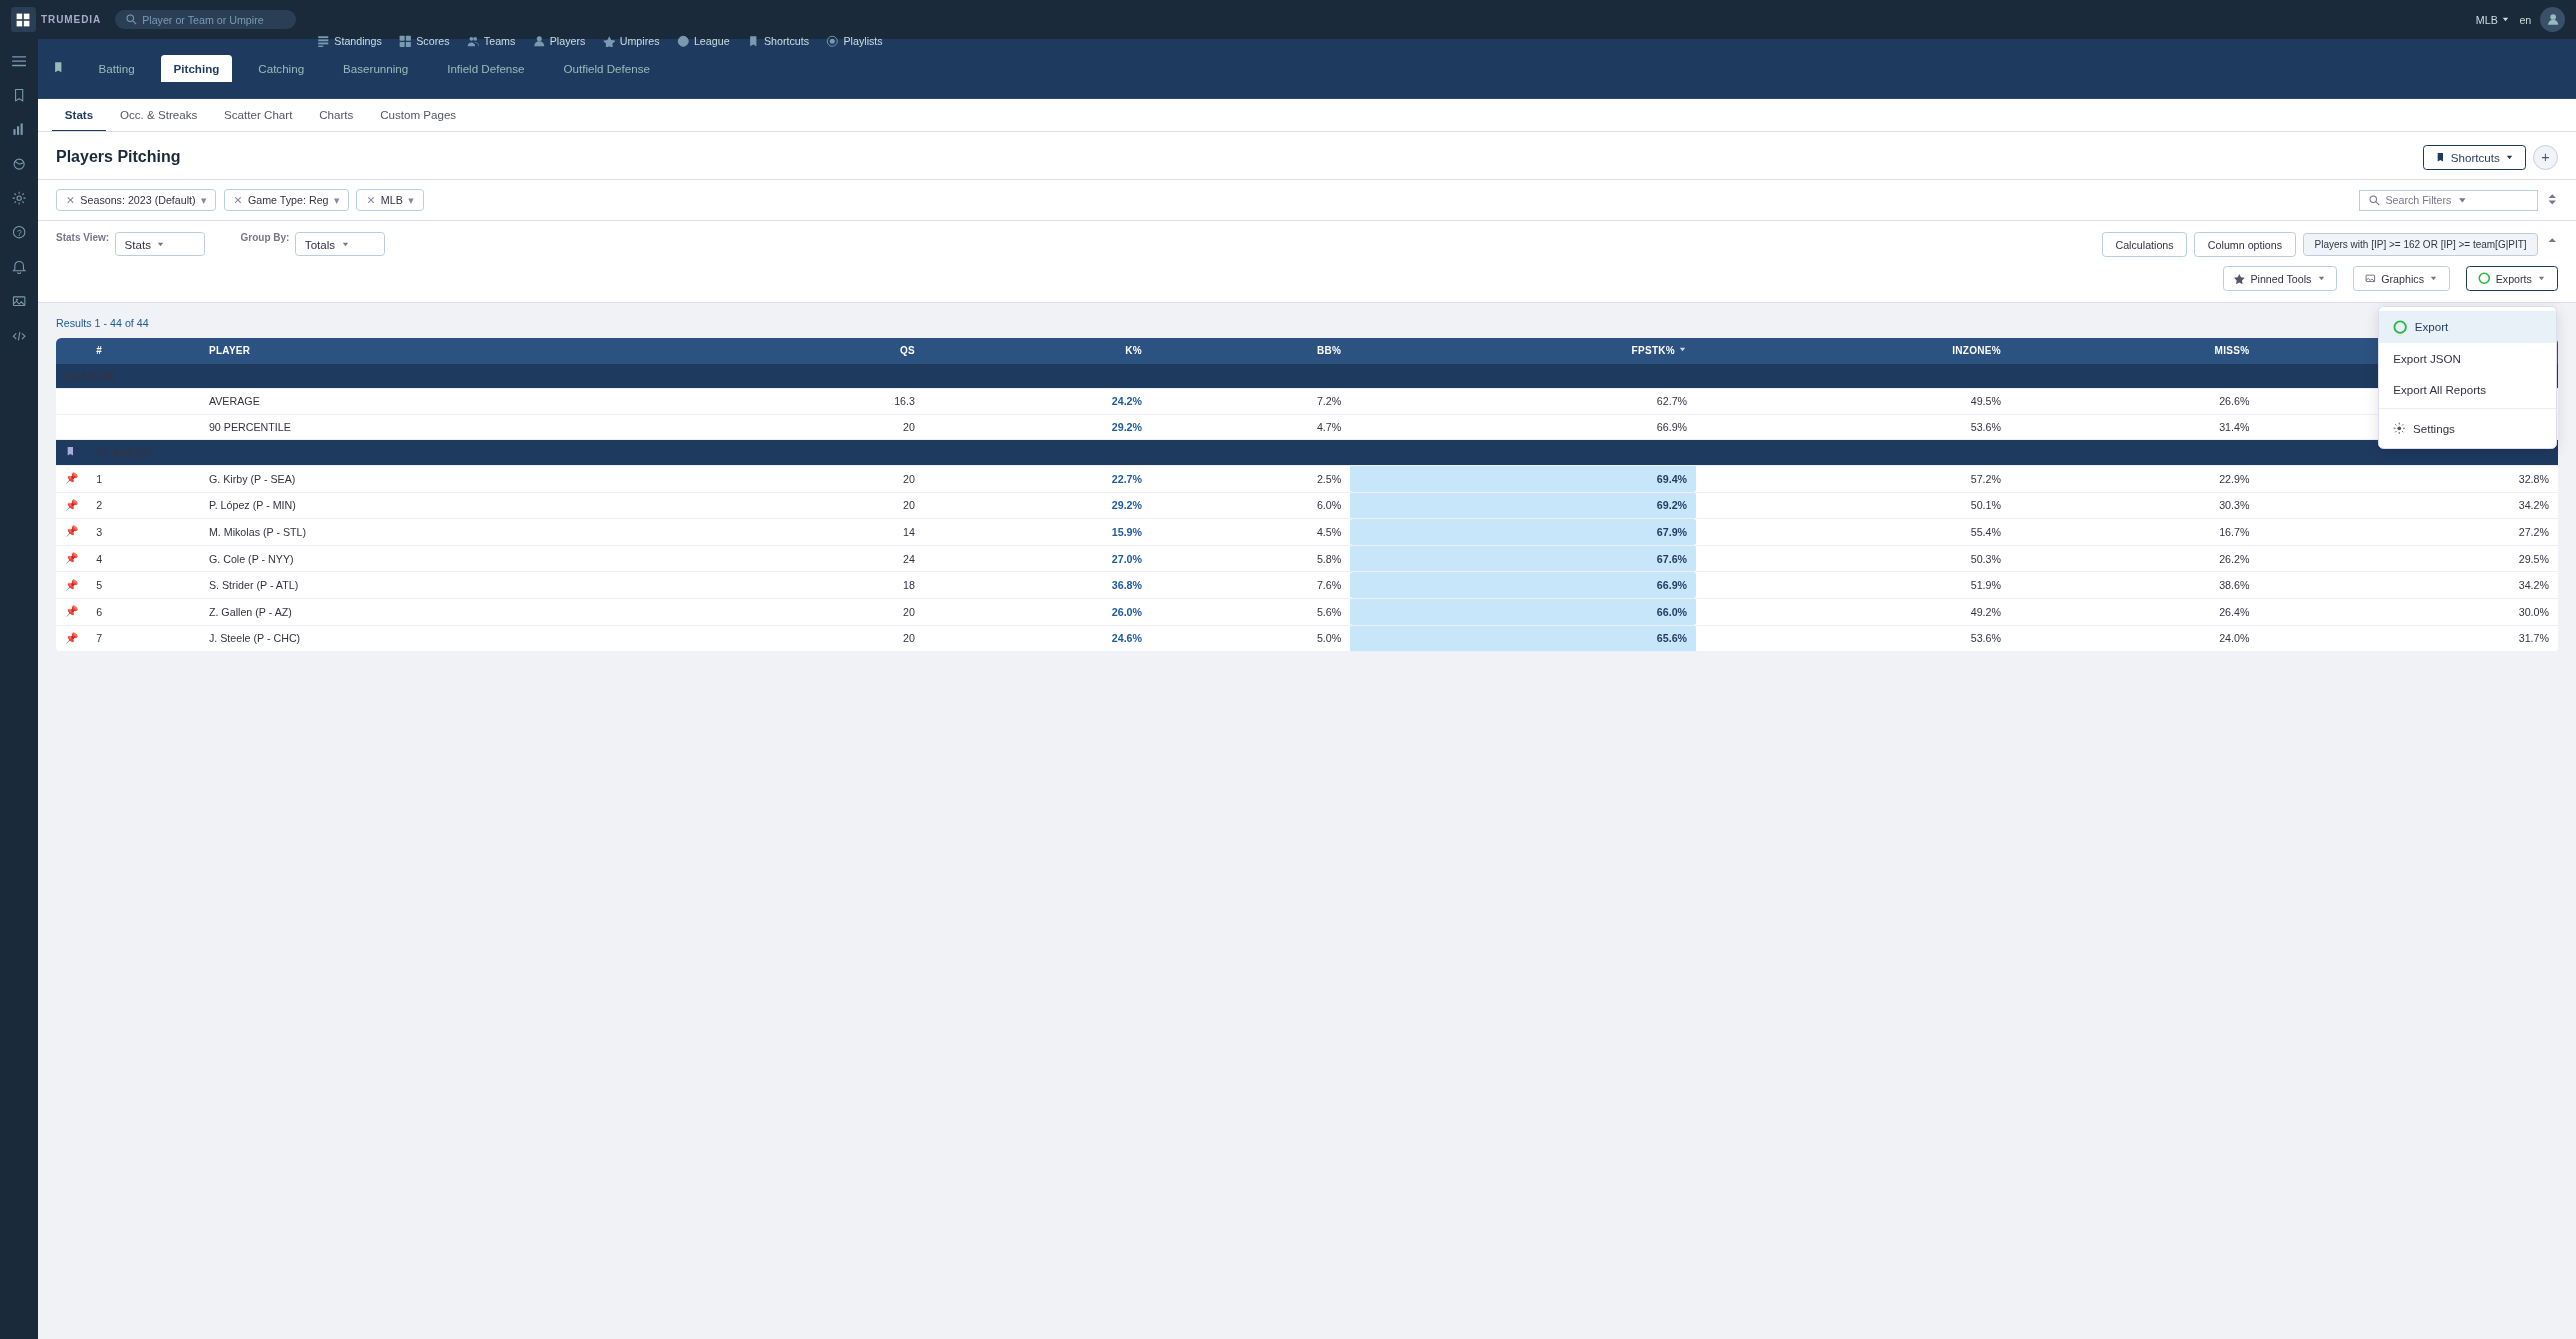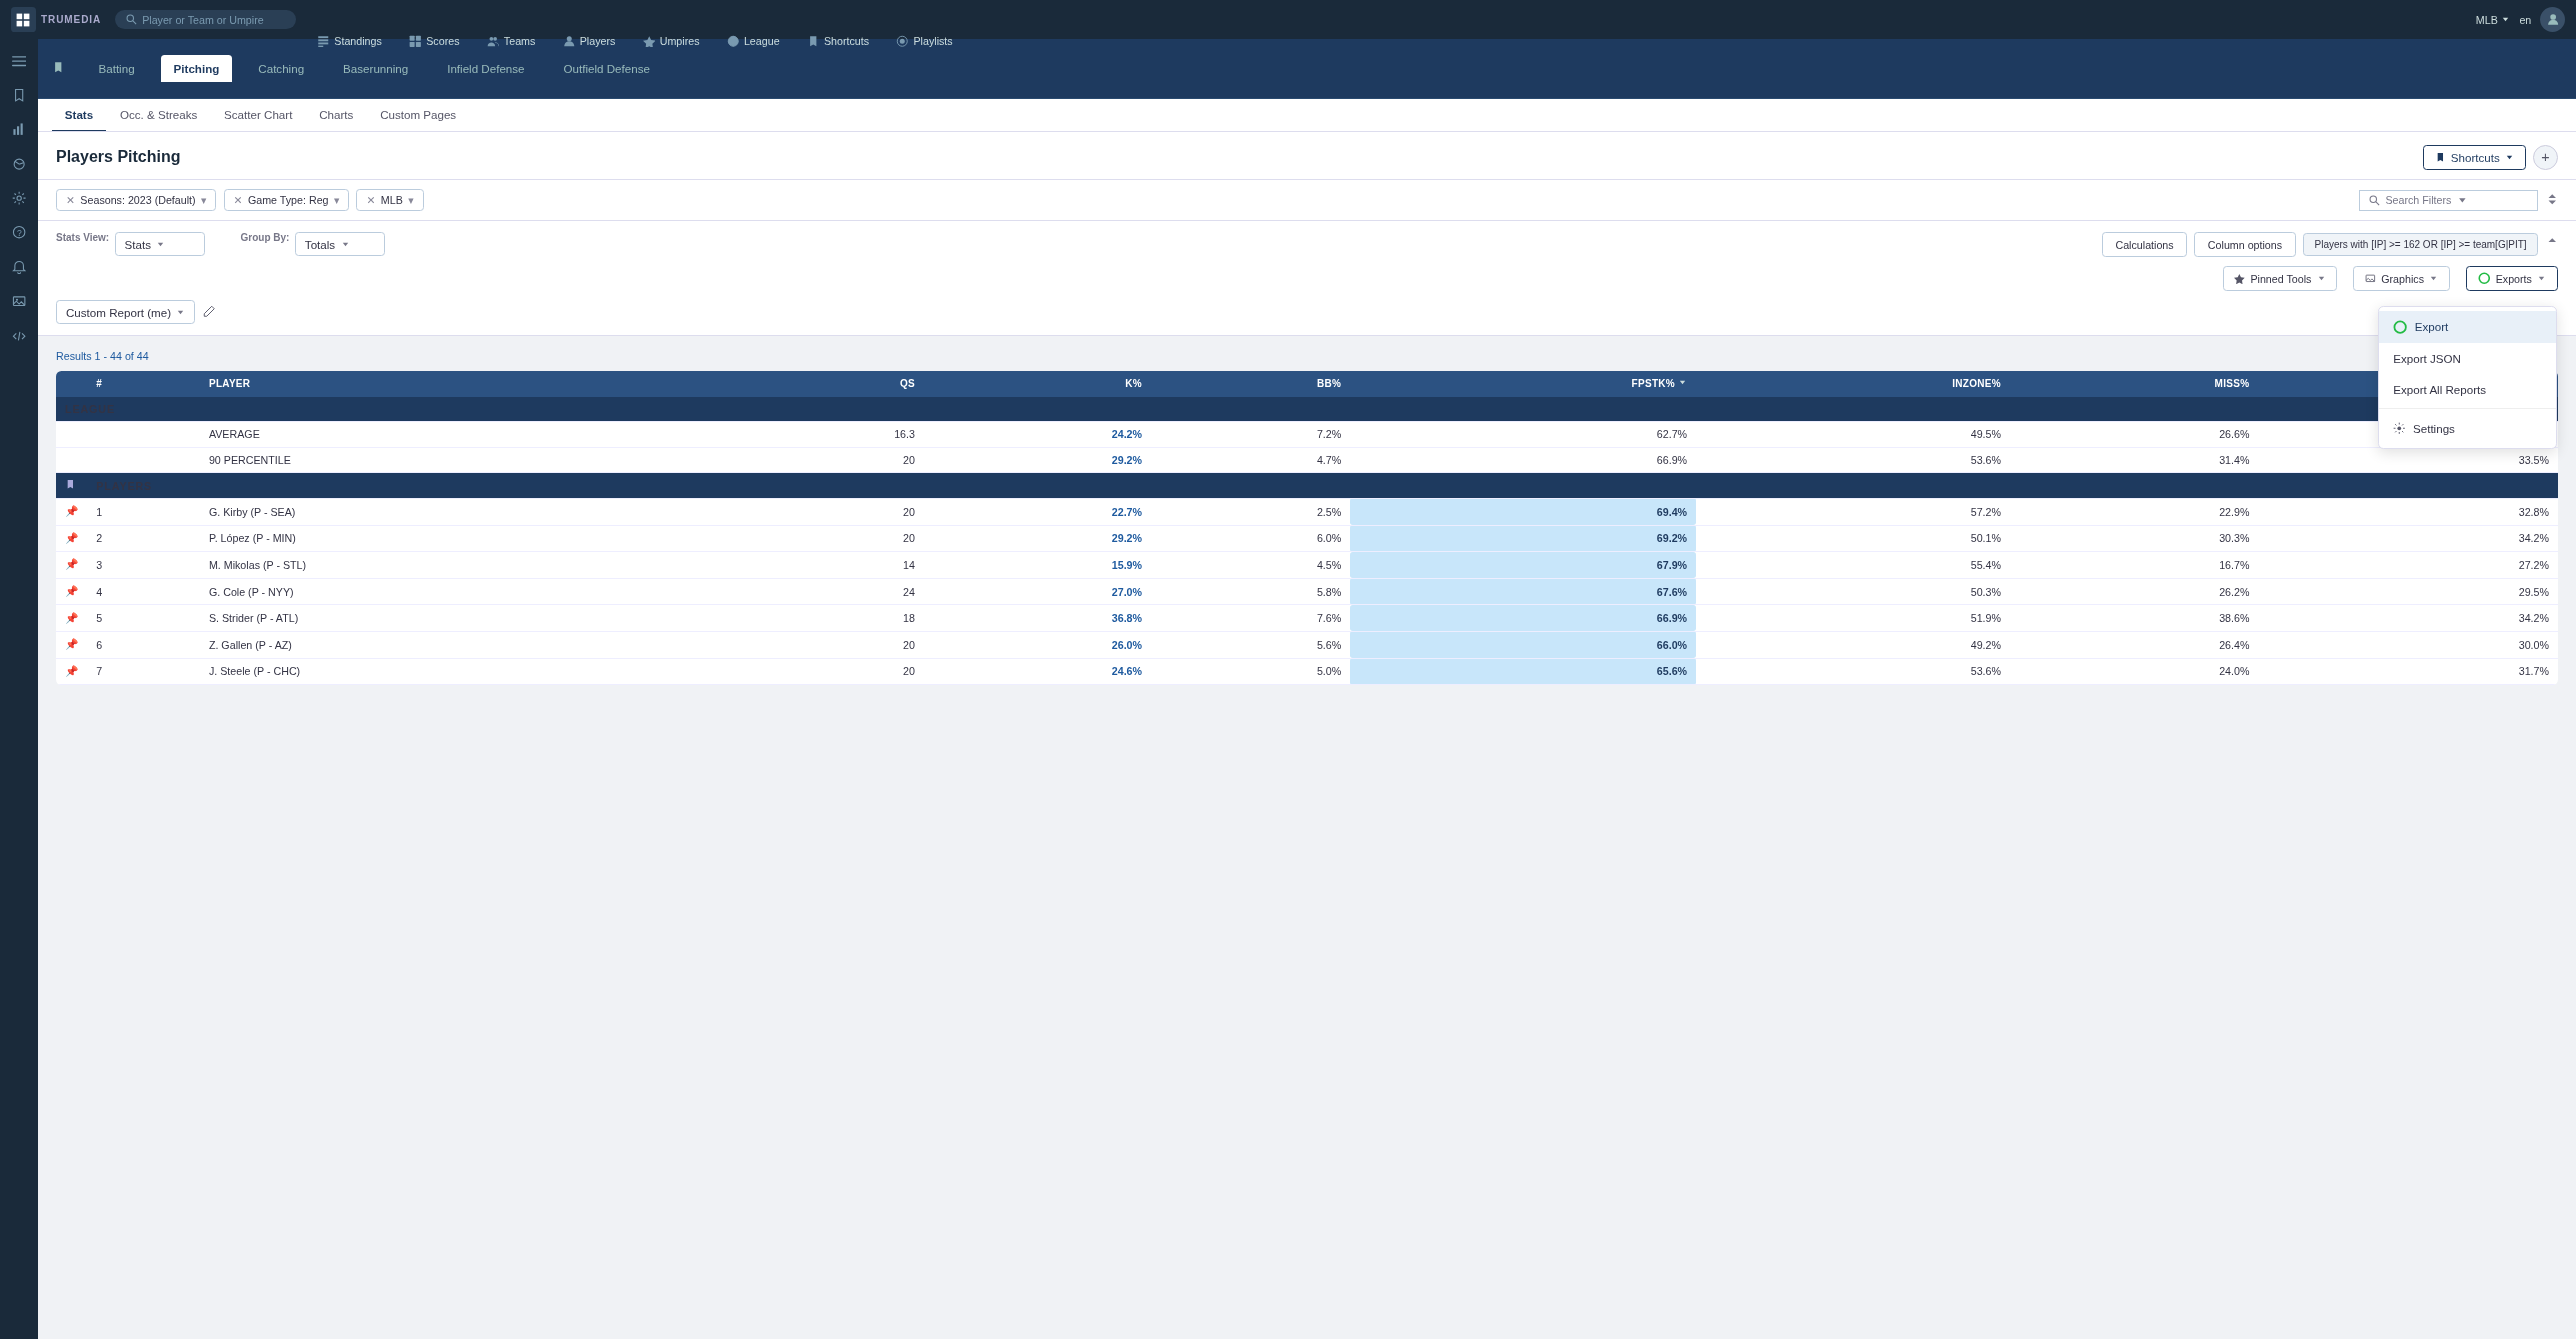"Standings" .nav-items { gap: 13px -> 3px }
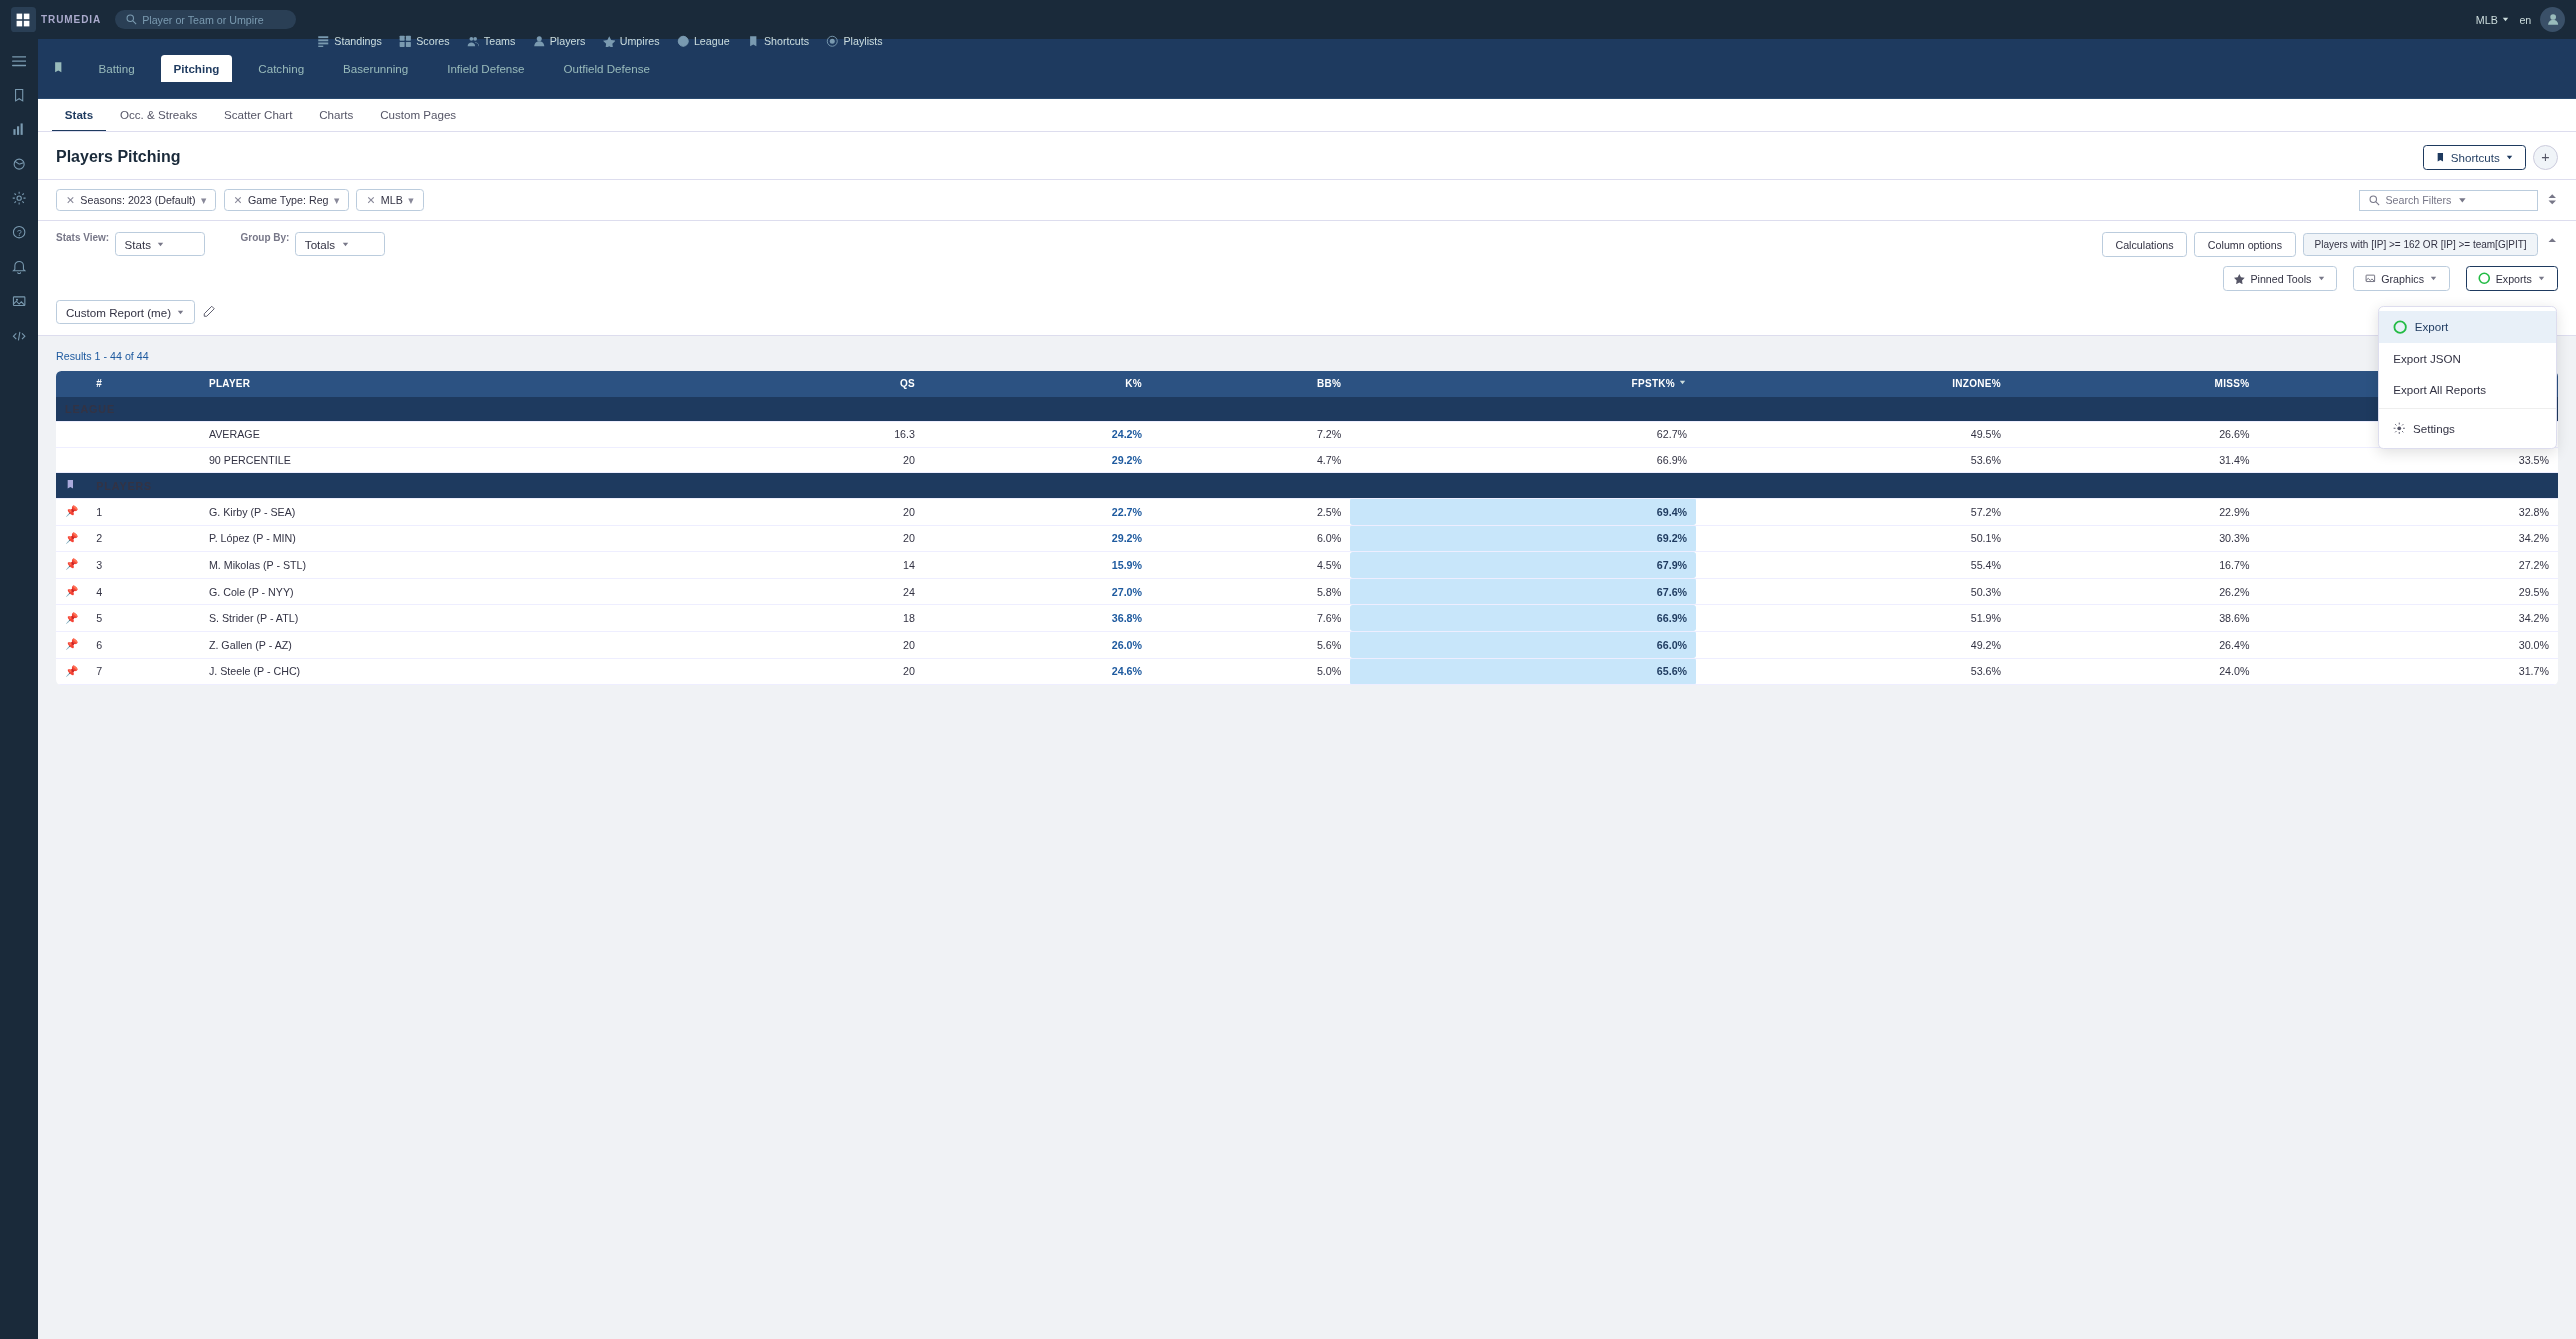"Custom Report (me)" div.controls-bottom-row { html: <div> <div> <span>Custom Report (me)</span> <svg> <path></path> </svg> </div> <div> <svg> <path></path> </svg> </div> </div> -> none }
